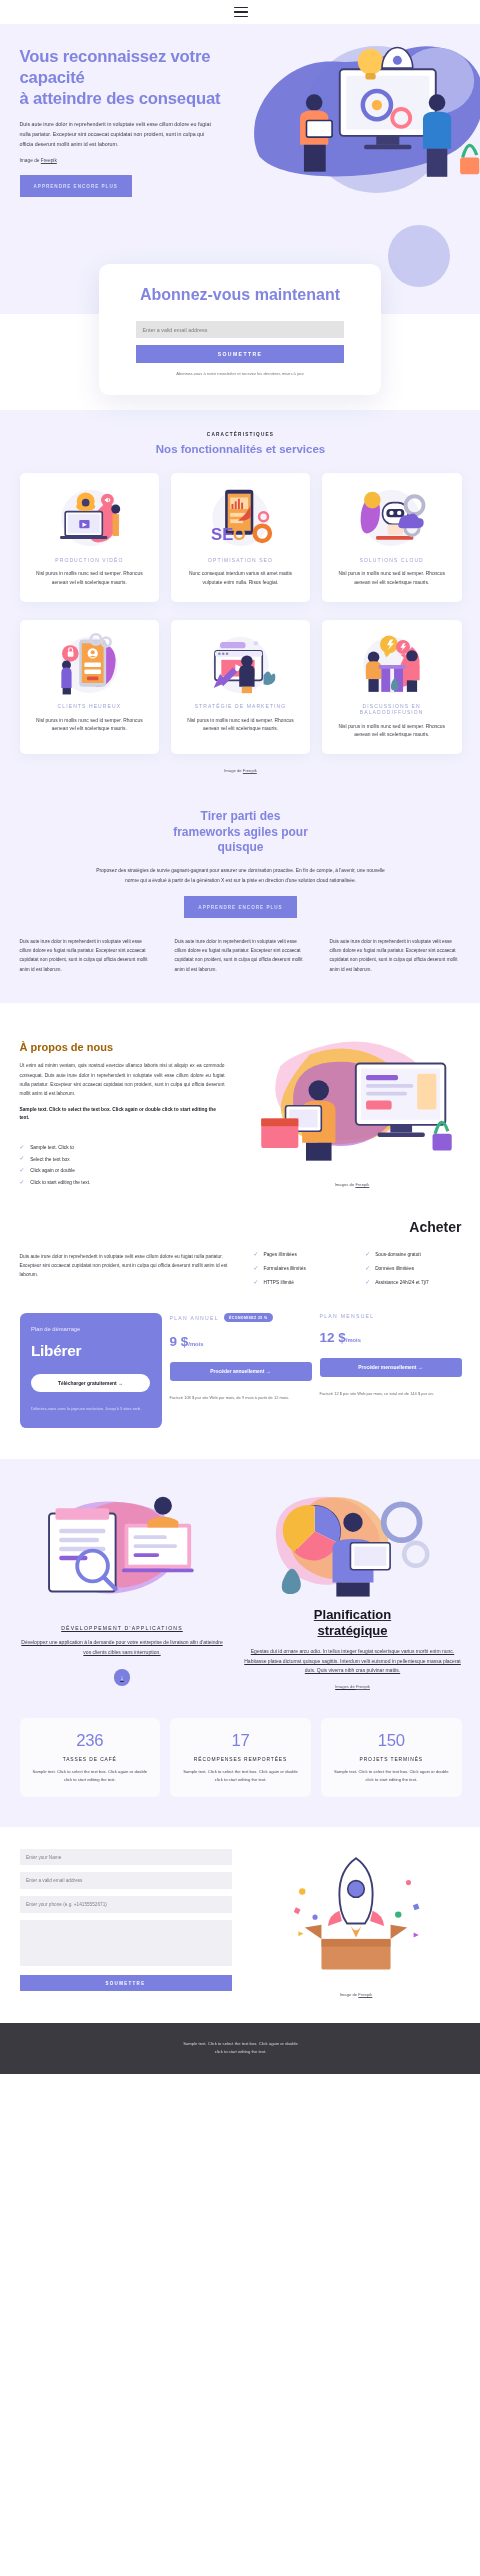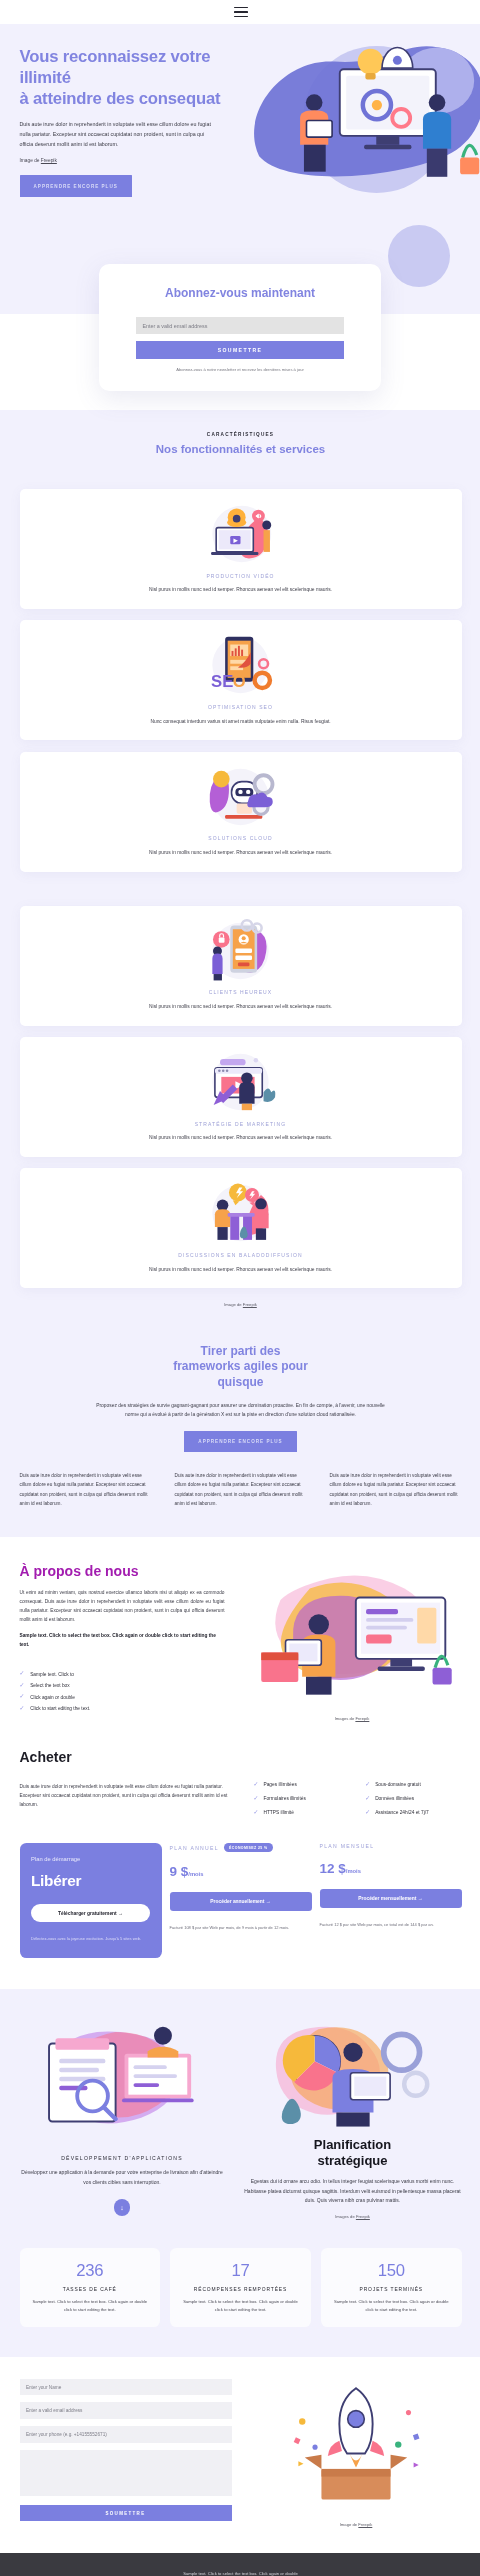"illimité" span { text: illimité -> capacité }
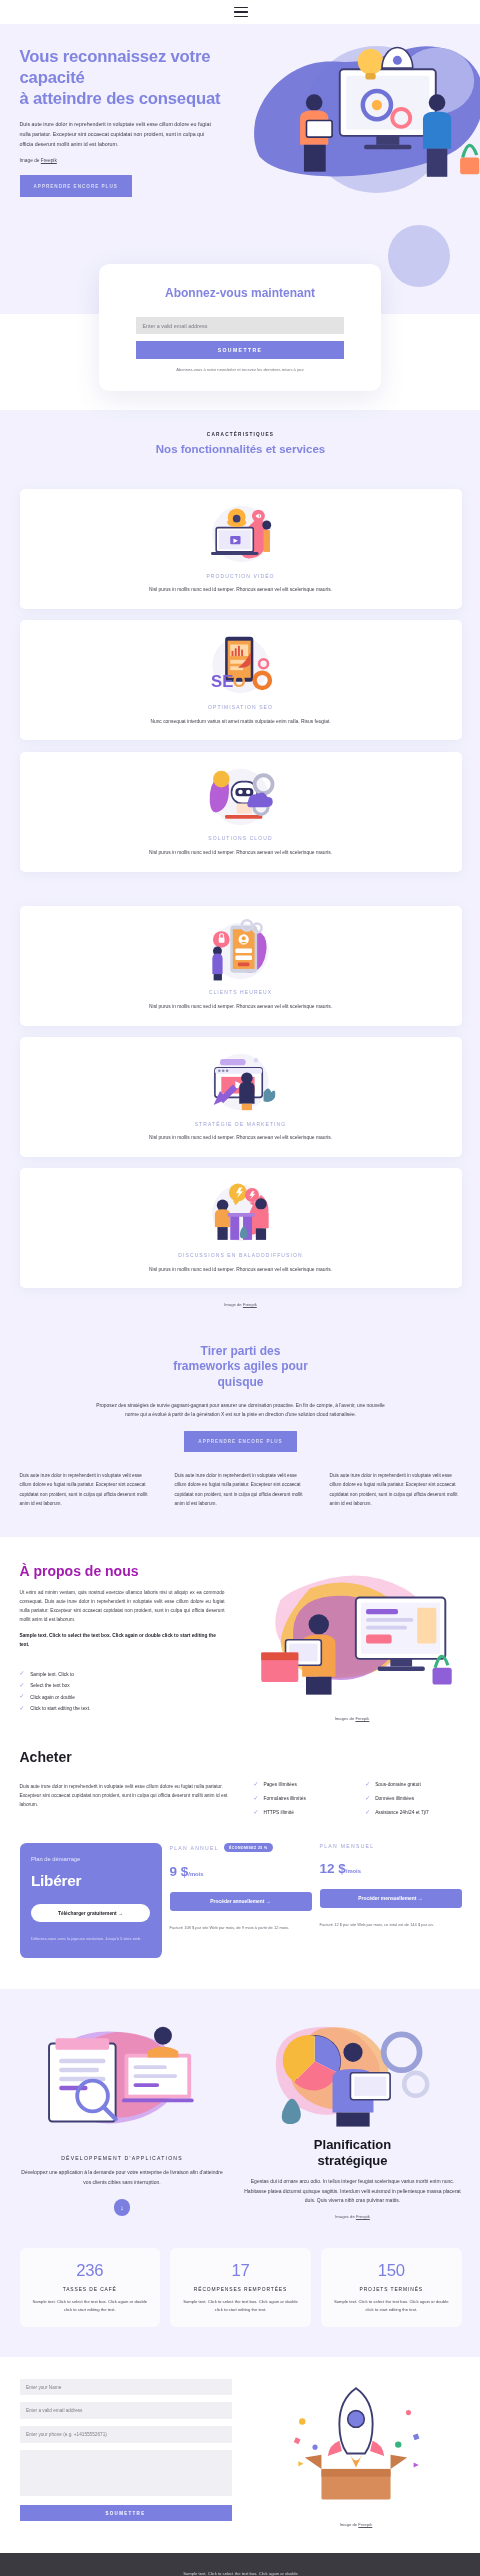"Abonnez-vous maintenant" .news-title { font-size: 12px -> 16px }
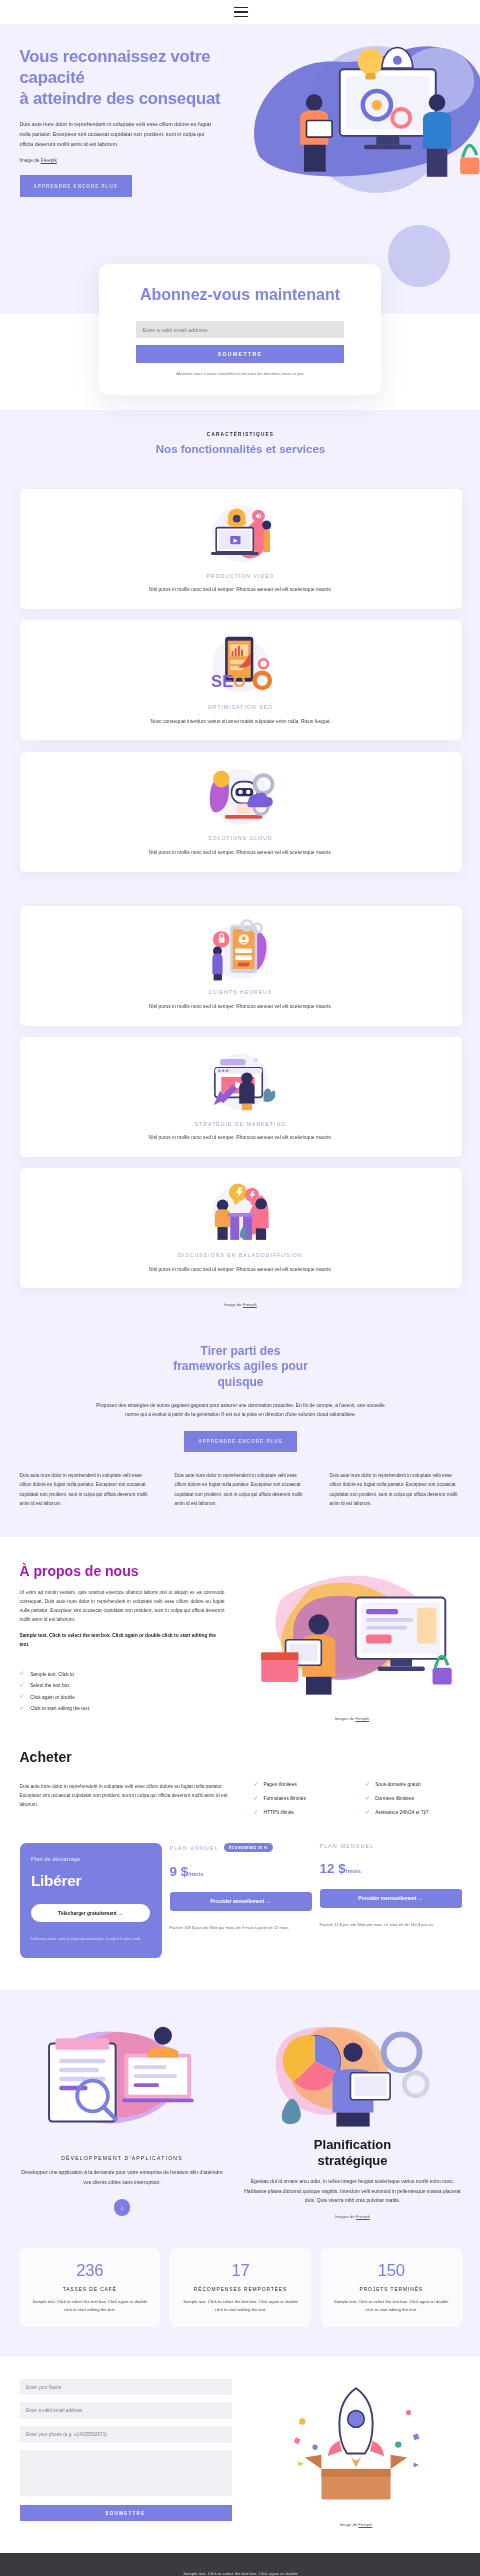"SE" .cards { flex-direction: column -> none; margin-top: 34px -> 18px }
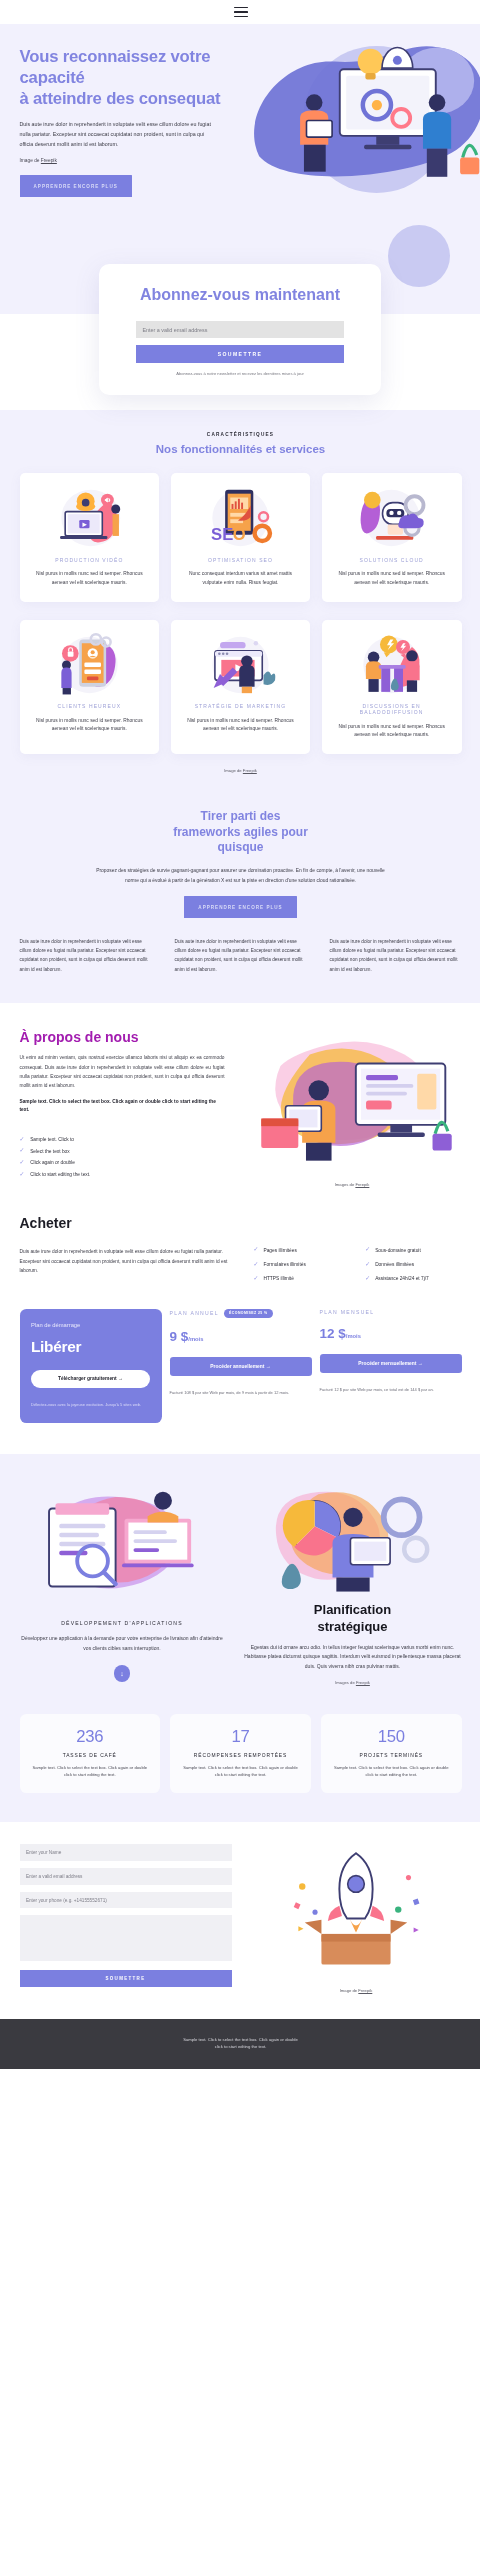"À propos de nous" .about-h { color: #a21caf -> #a16207; font-size: 14px -> 11px; margin-top: none -> 12px }
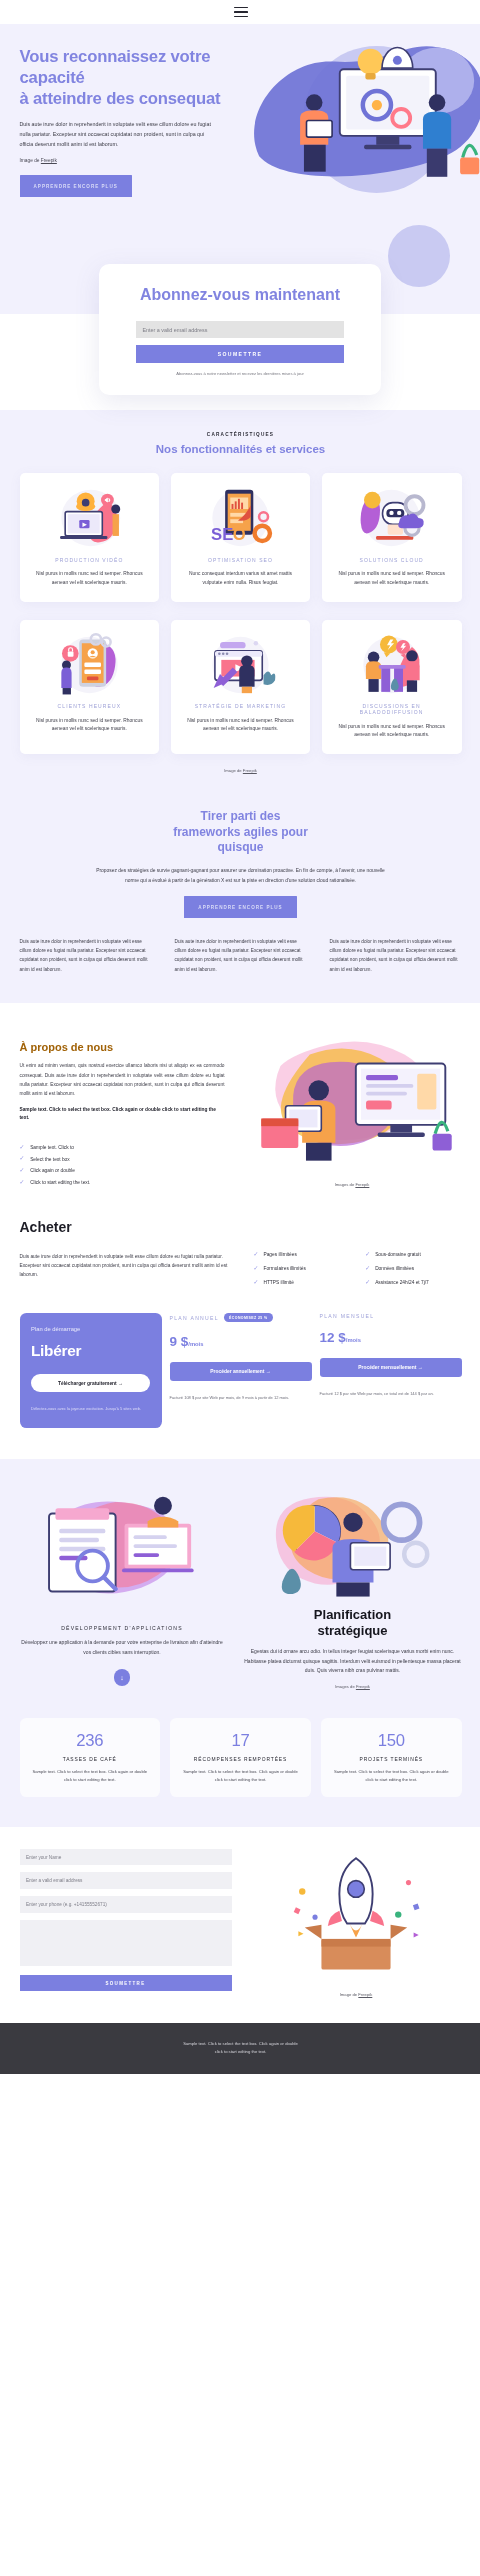"Acheter" .buy-title { text-align: left -> right }
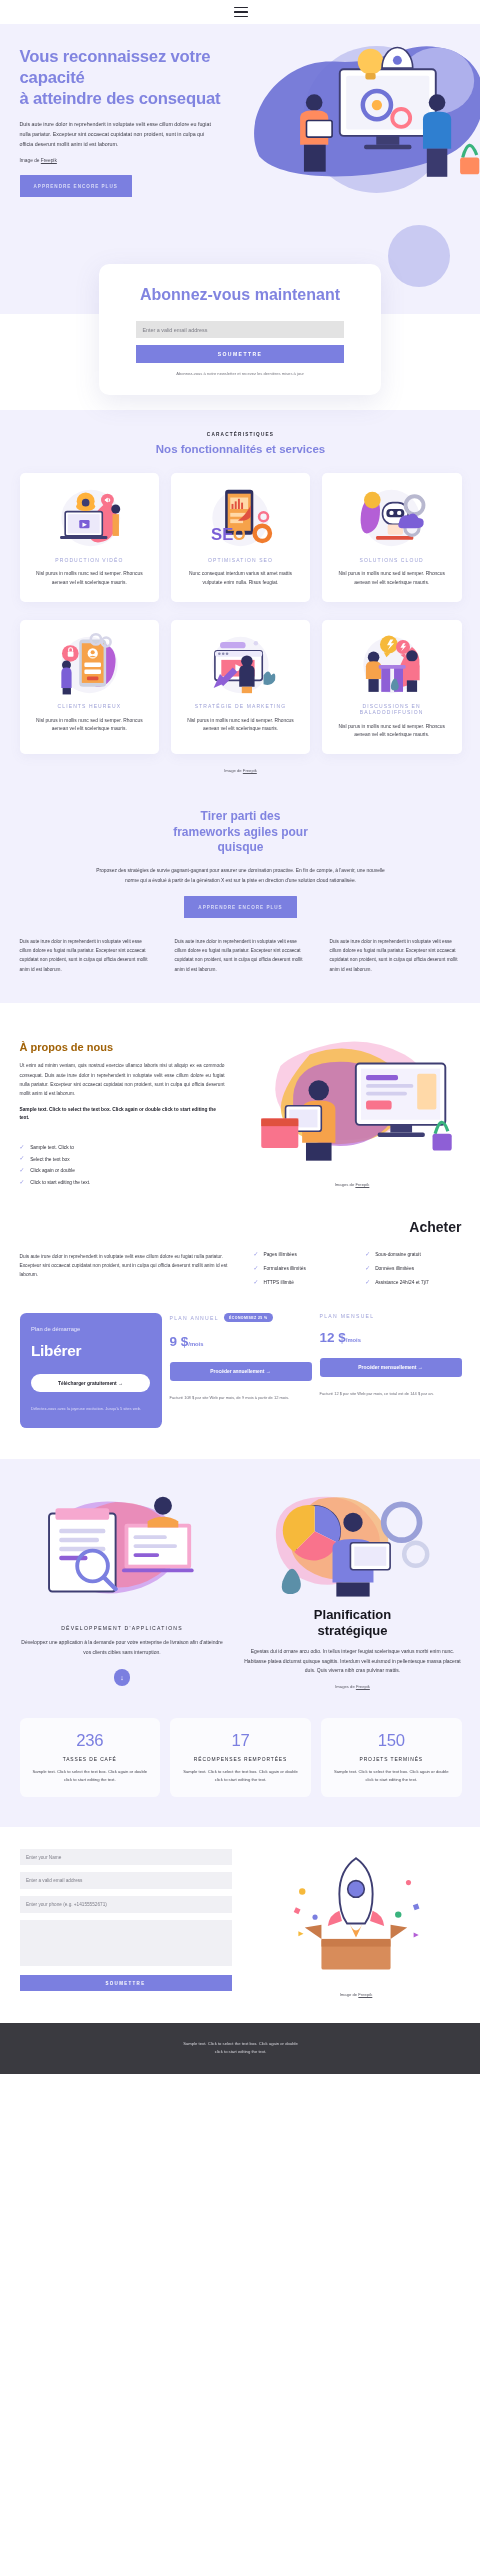"Planification" .strat-grid { text-decoration: none -> underline }
